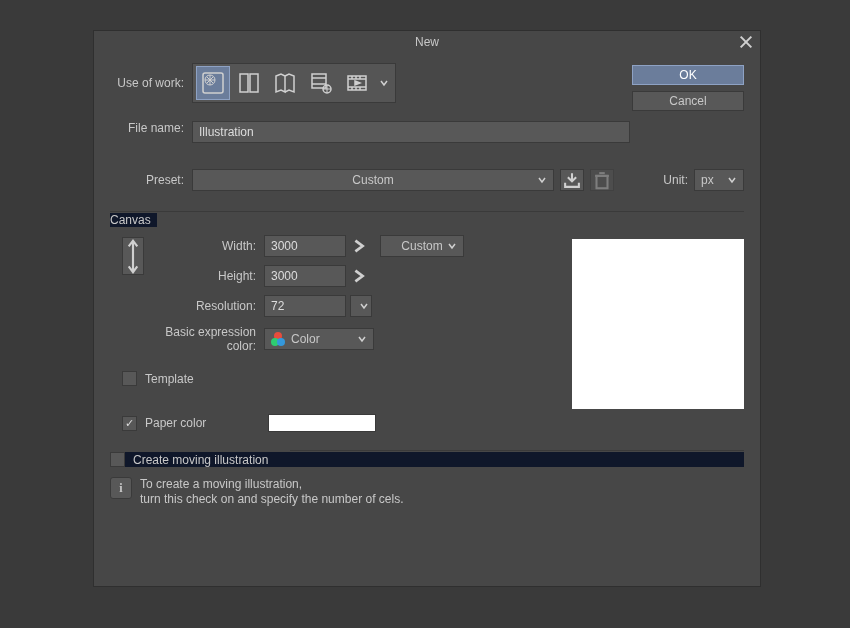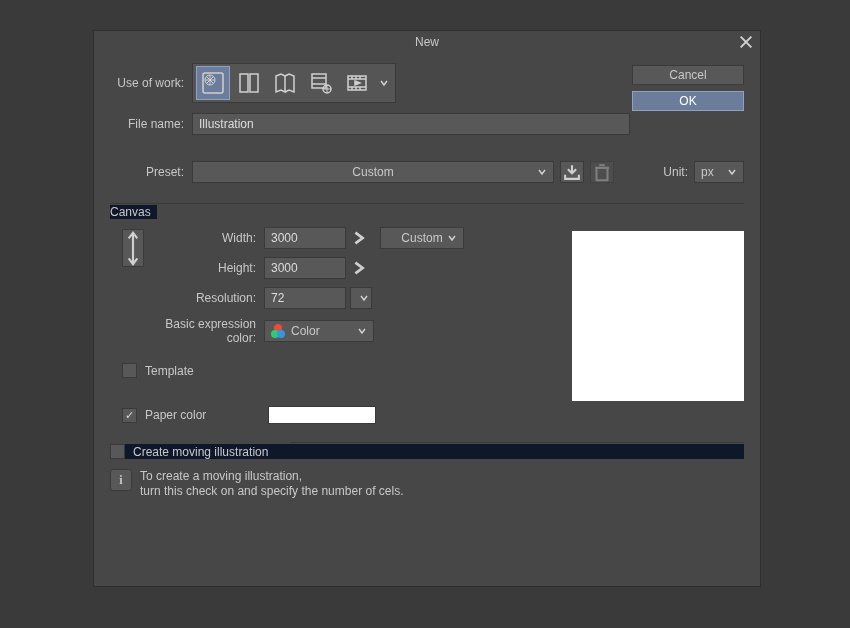"Cancel" div.btn { order: before "OK" -> after "OK" }
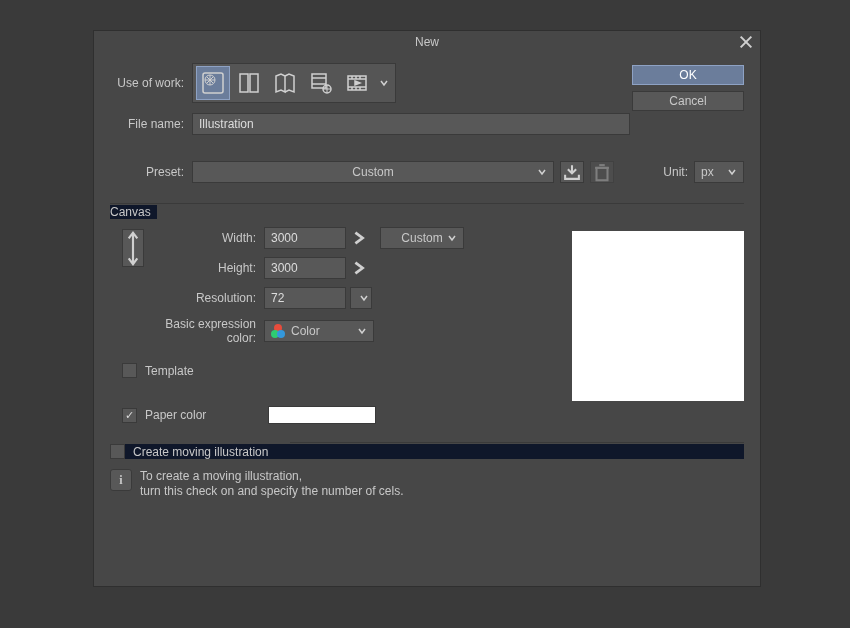"Illustration" .txtin { margin-top: none -> 8px }
